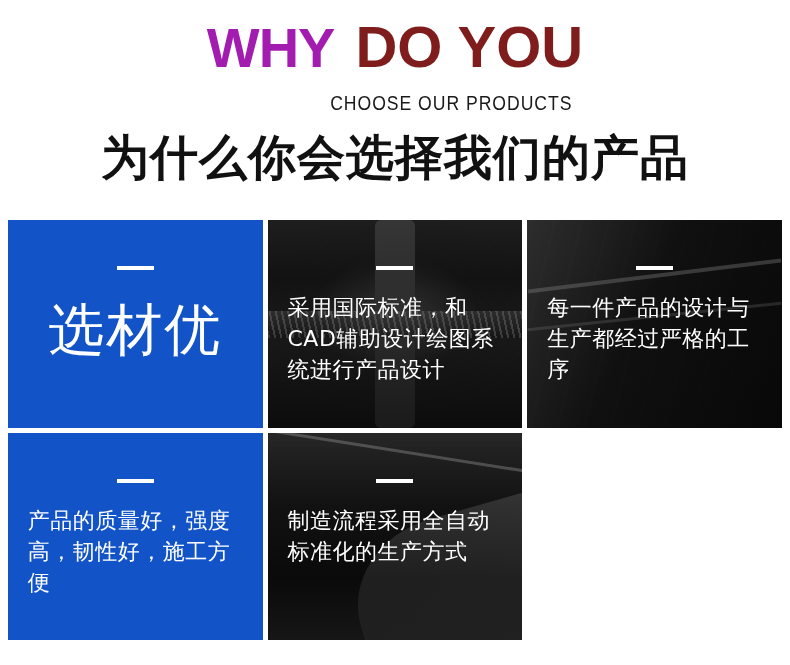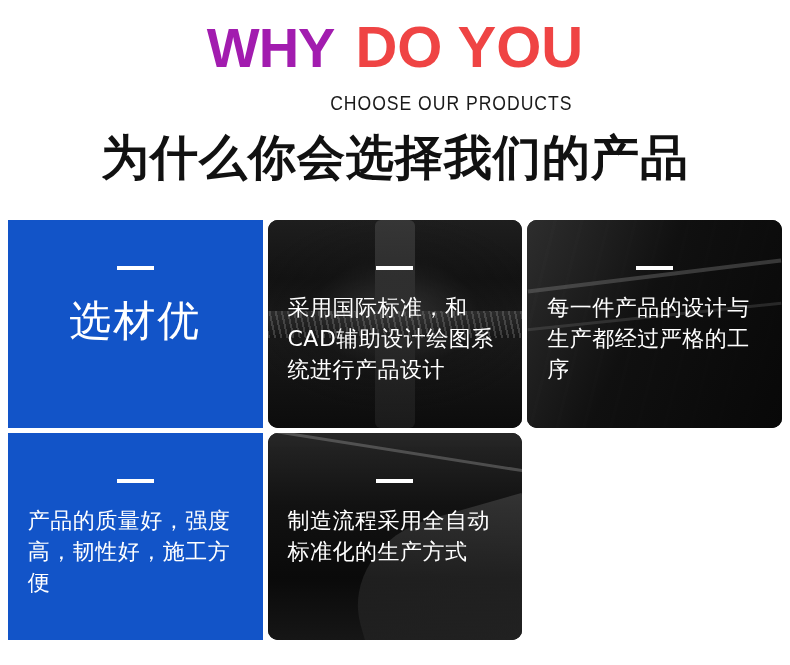"DO YOU" .title-doyou { color: #ef4444 -> #7f1d1d }
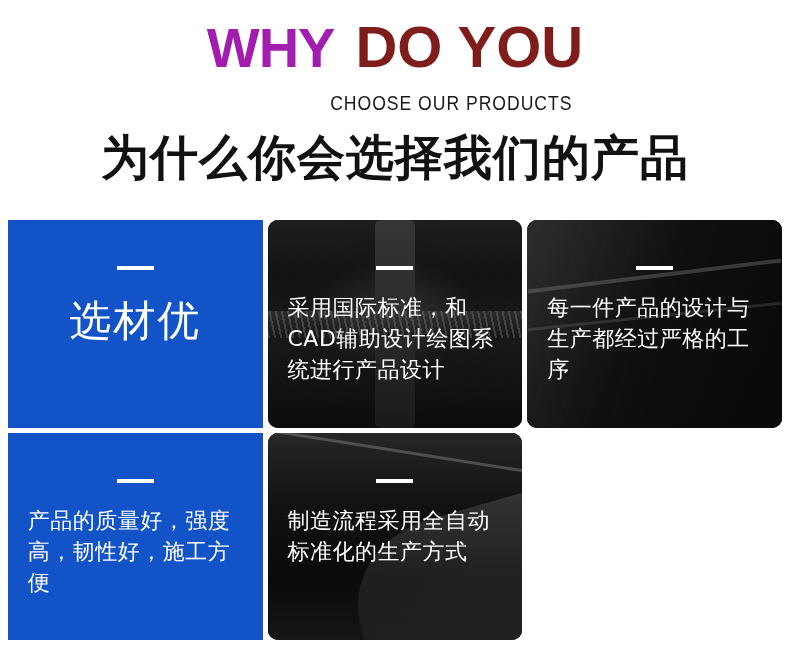"选材优" .cell-text.big { font-size: 42px -> 56px }
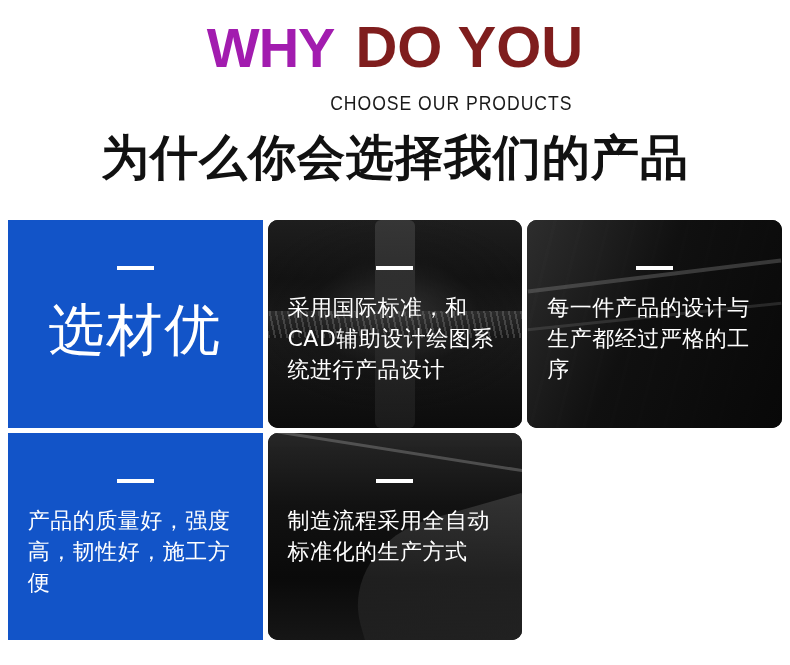"采用国际标准，和CAD辅助设计绘图系统进行产品设计" .cell-photo { border-radius: 10px -> none }
